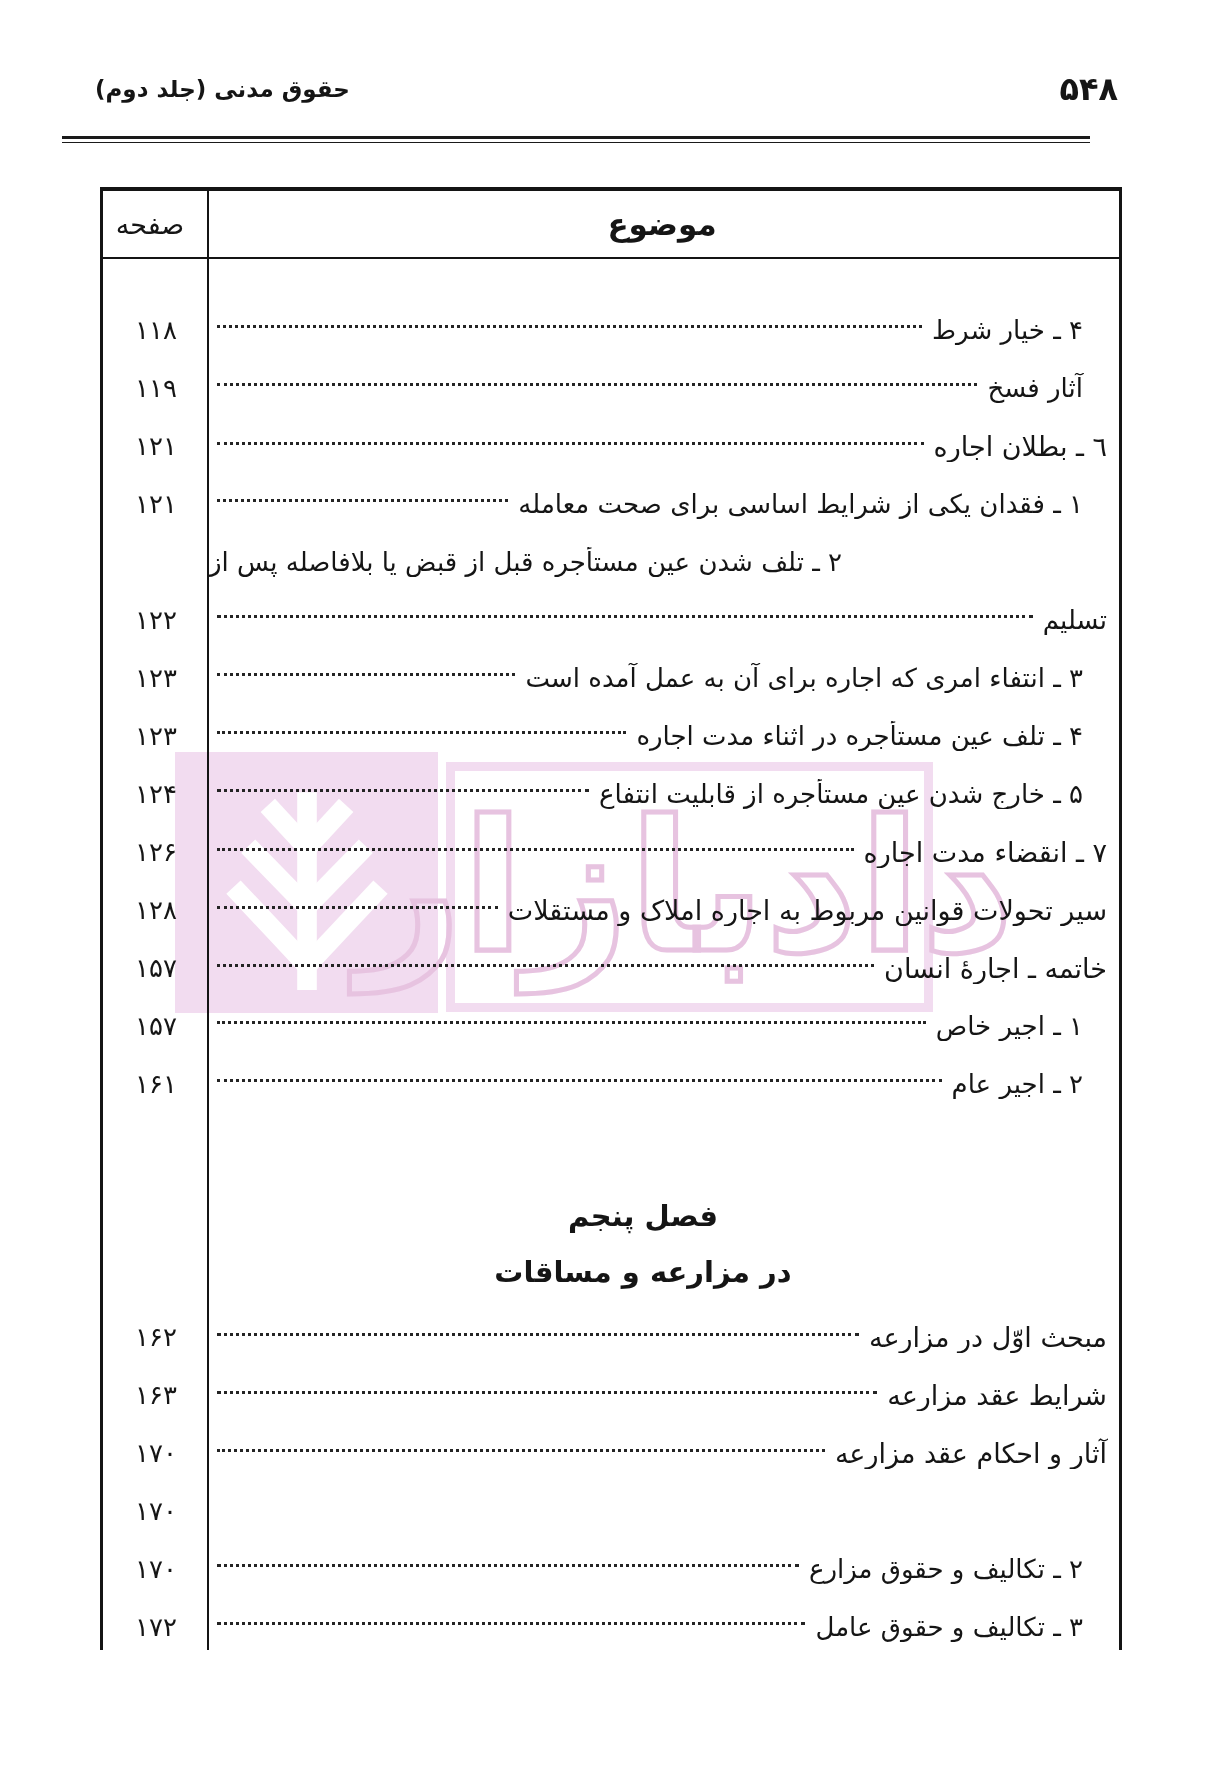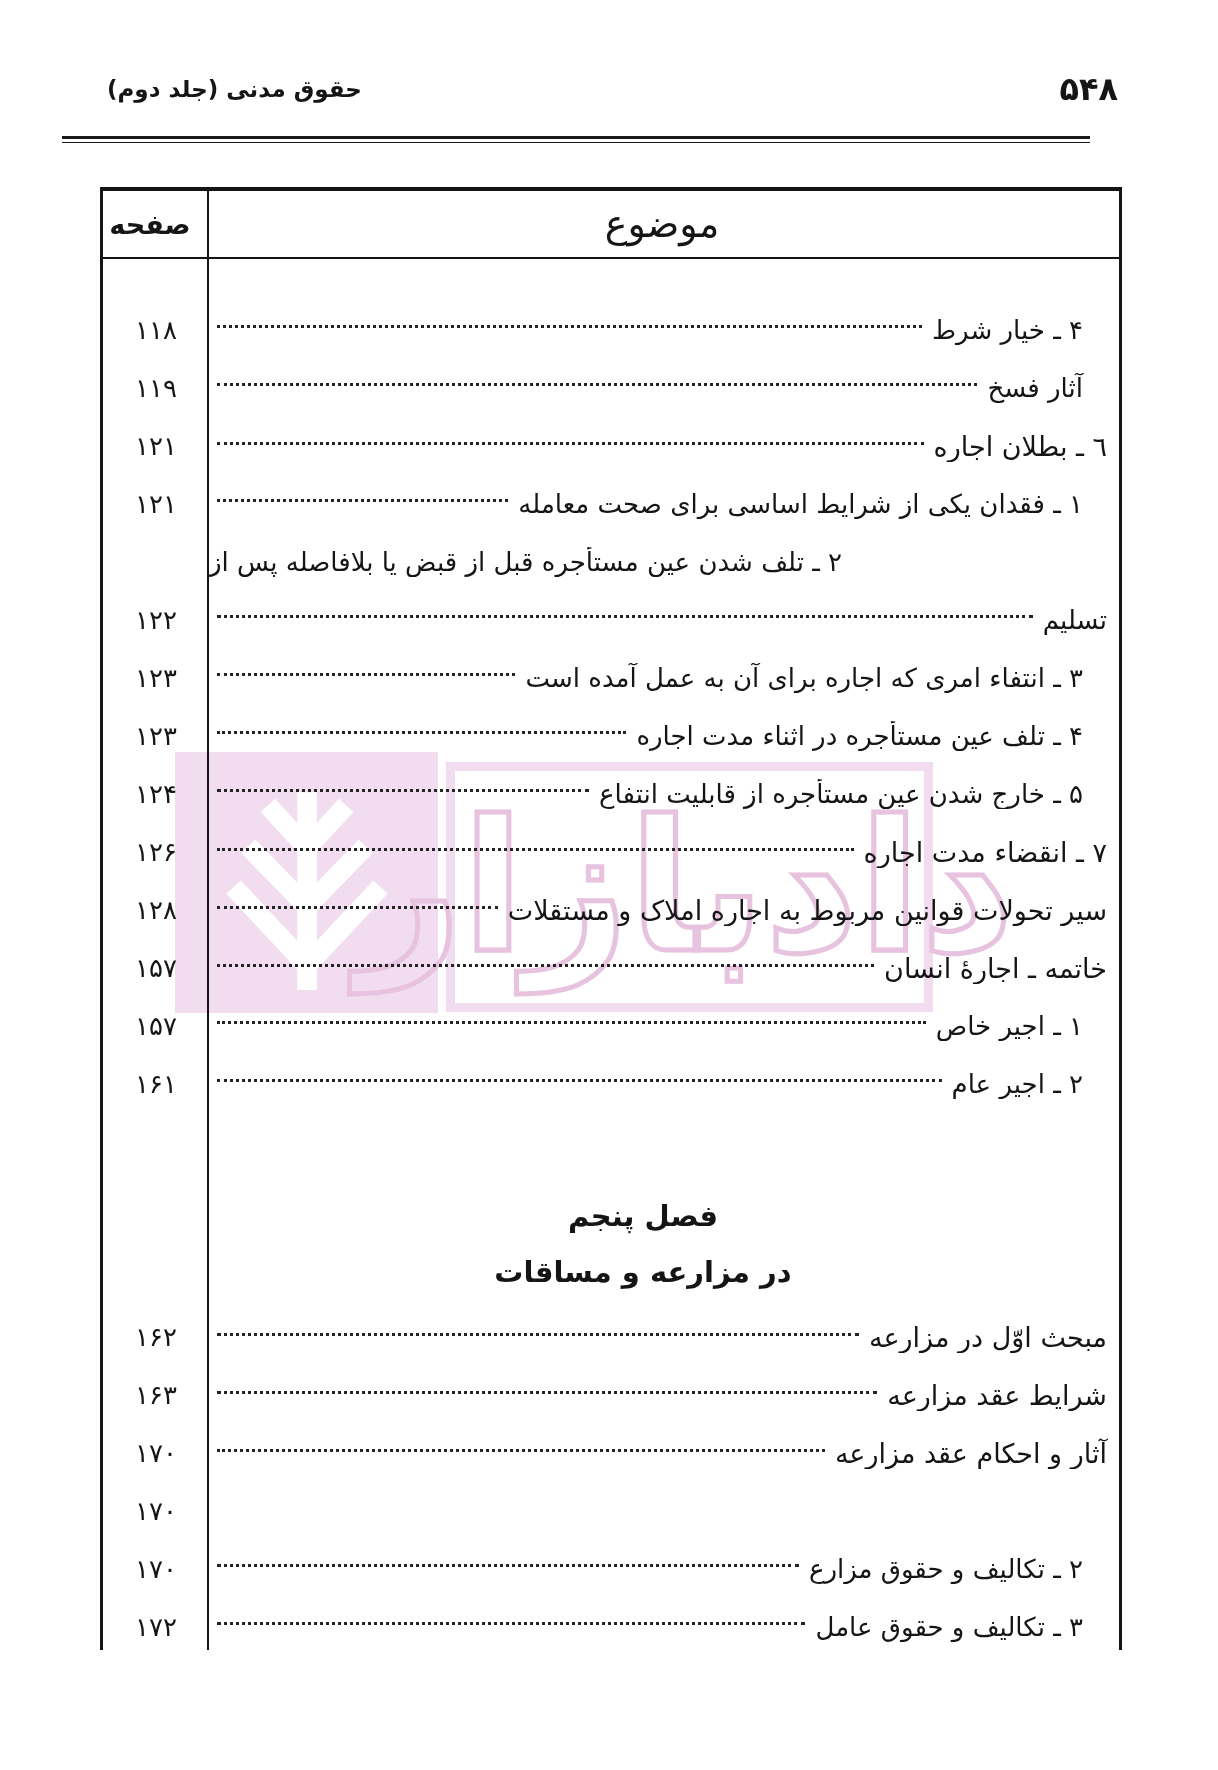"حقوق مدنی (جلد دوم)" .running-title { left: 107px -> 95px }
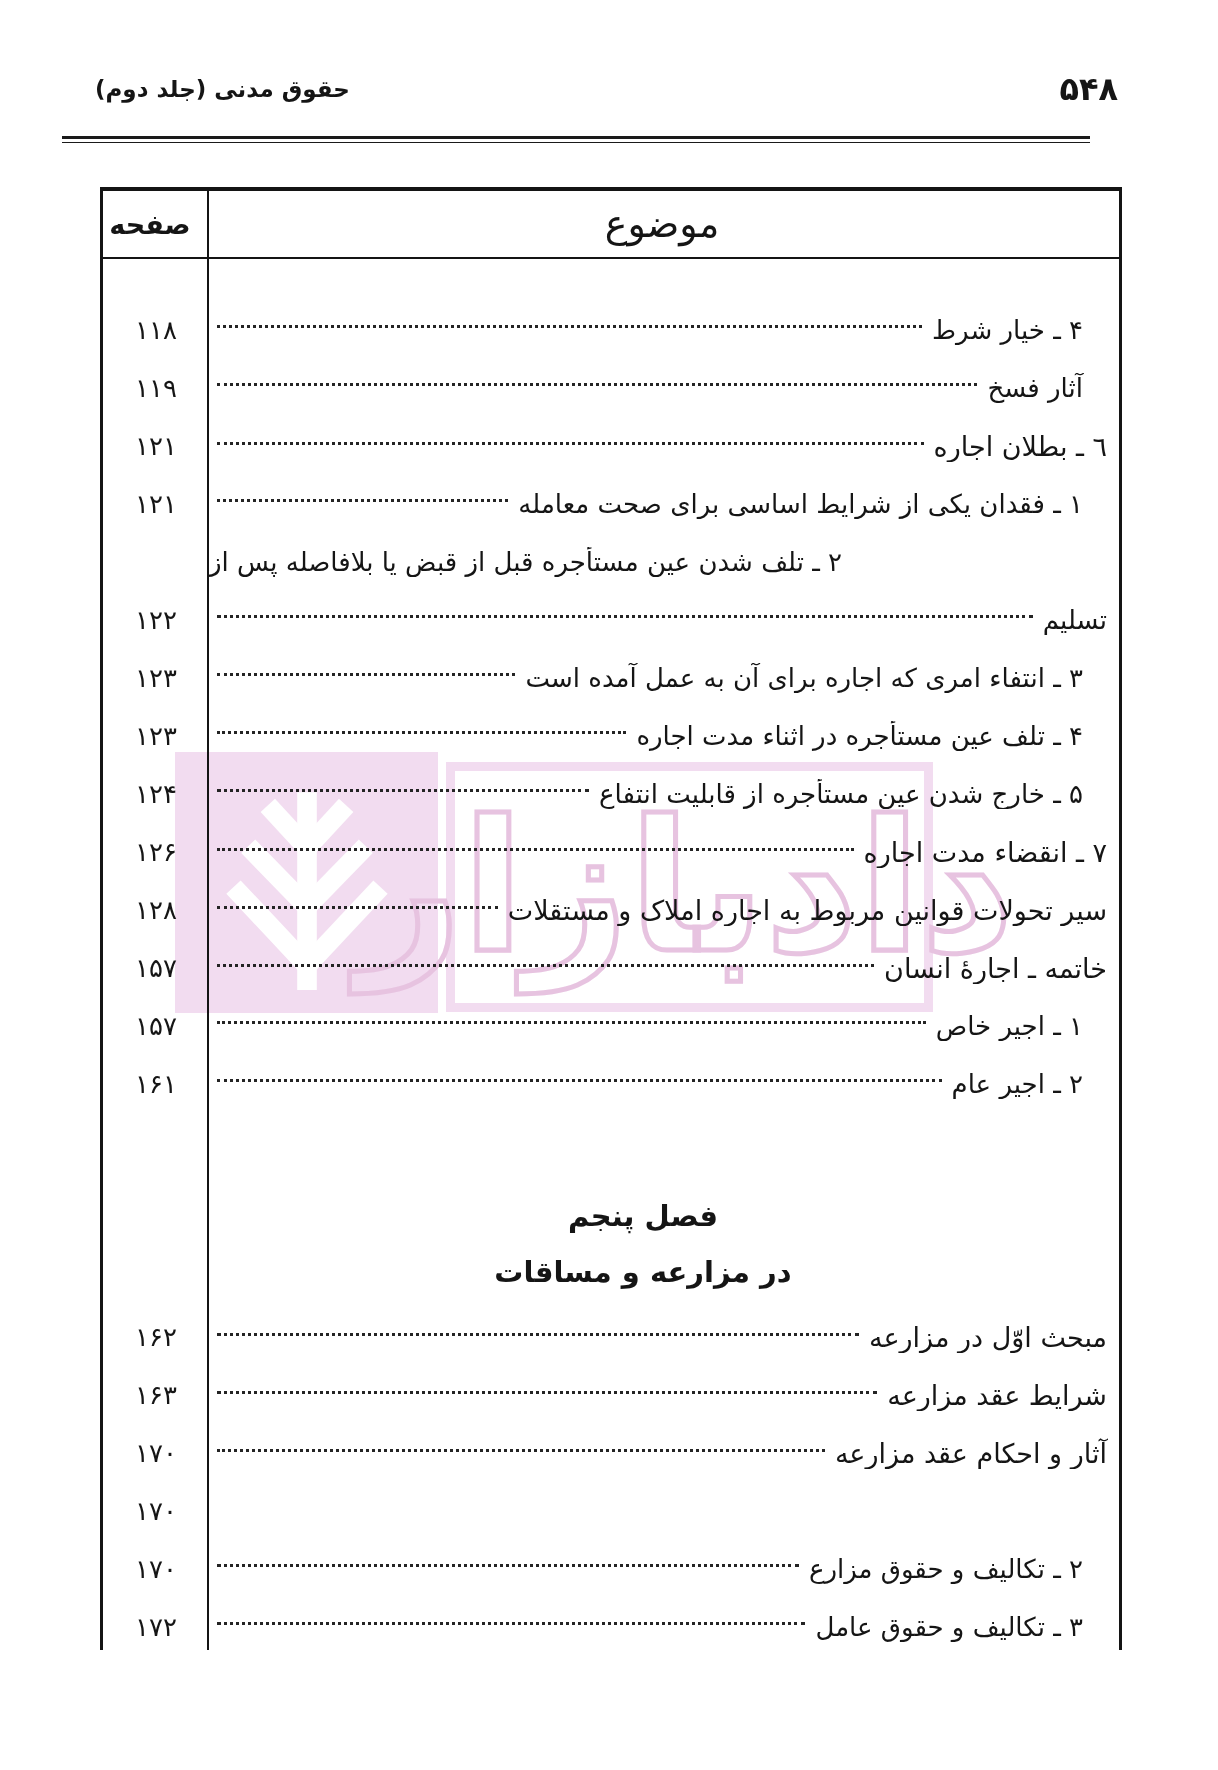"صفحه" .page-head { font-weight: bold -> normal }
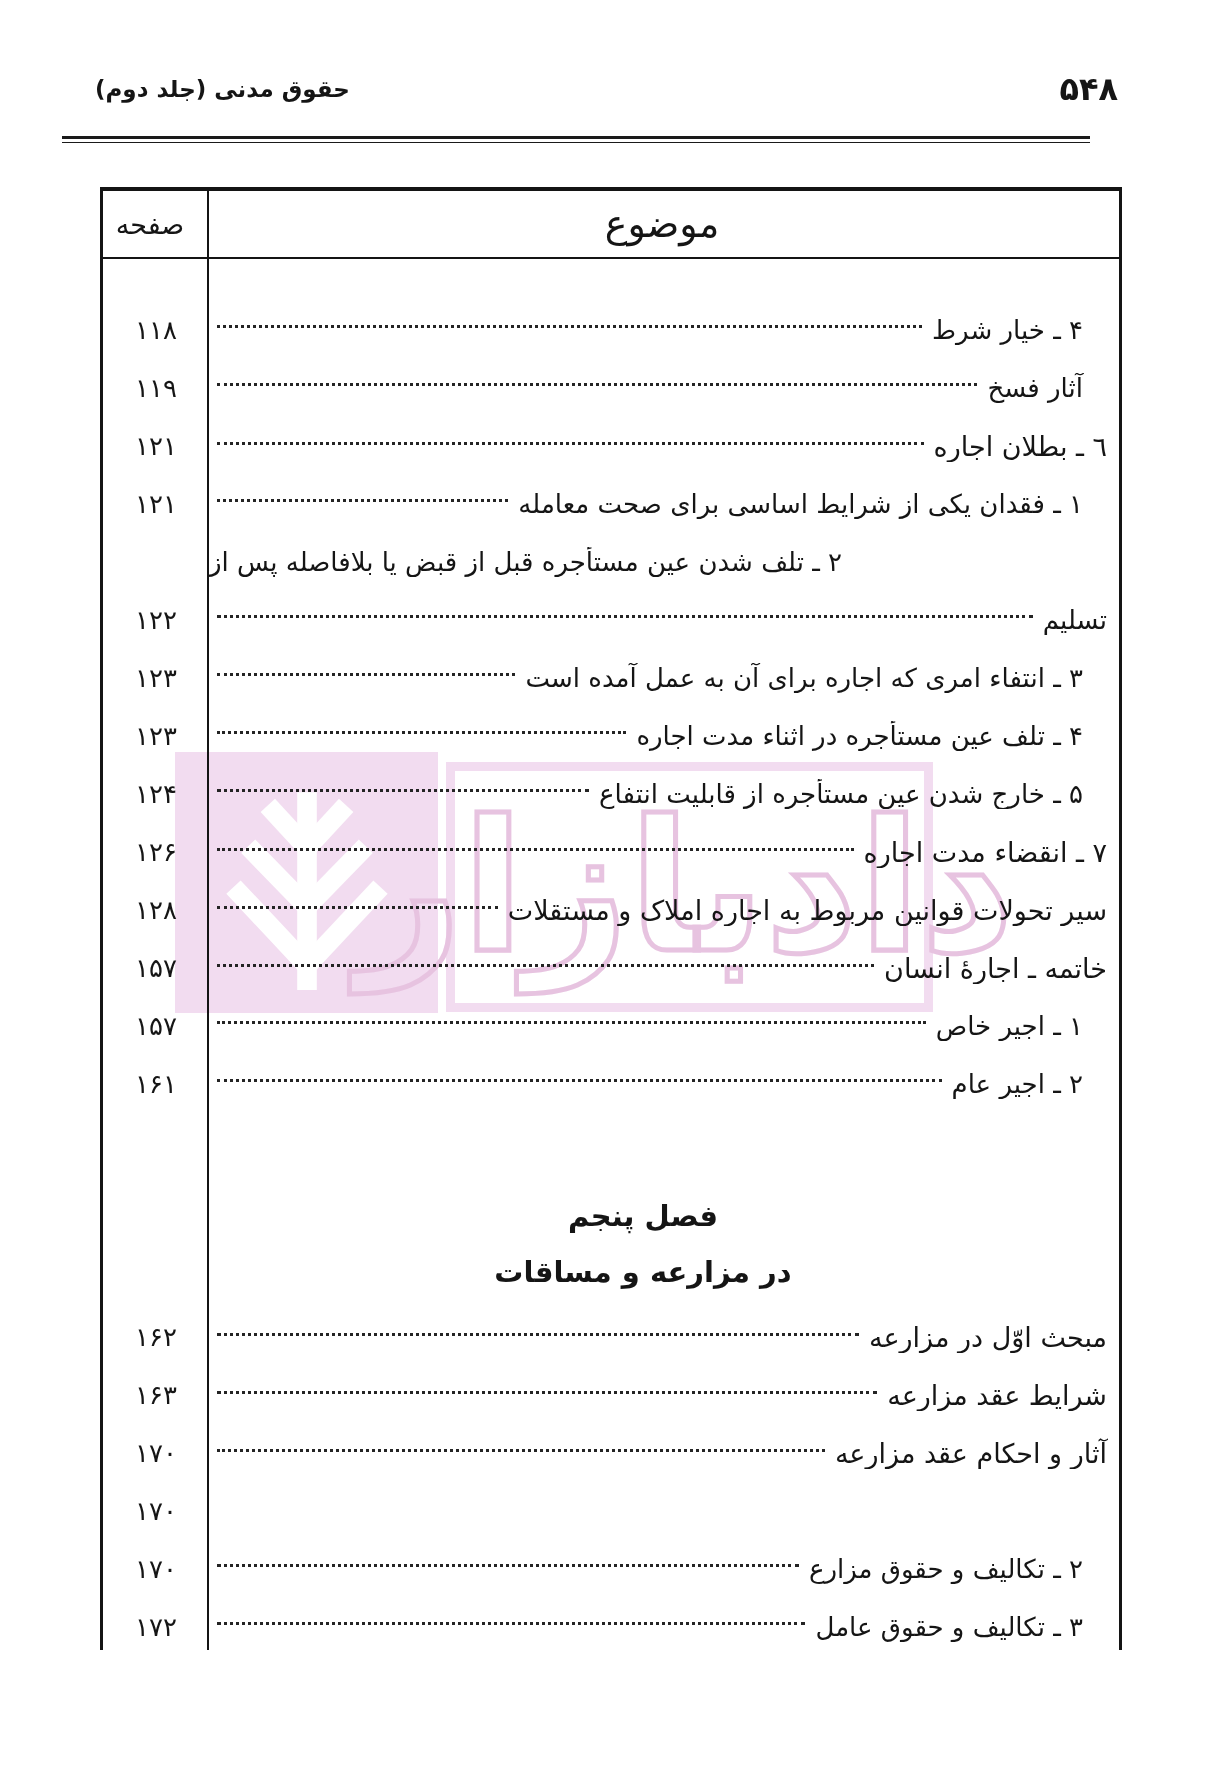"موضوع" .subject-head { font-size: 38px -> 31px; font-weight: normal -> bold }
